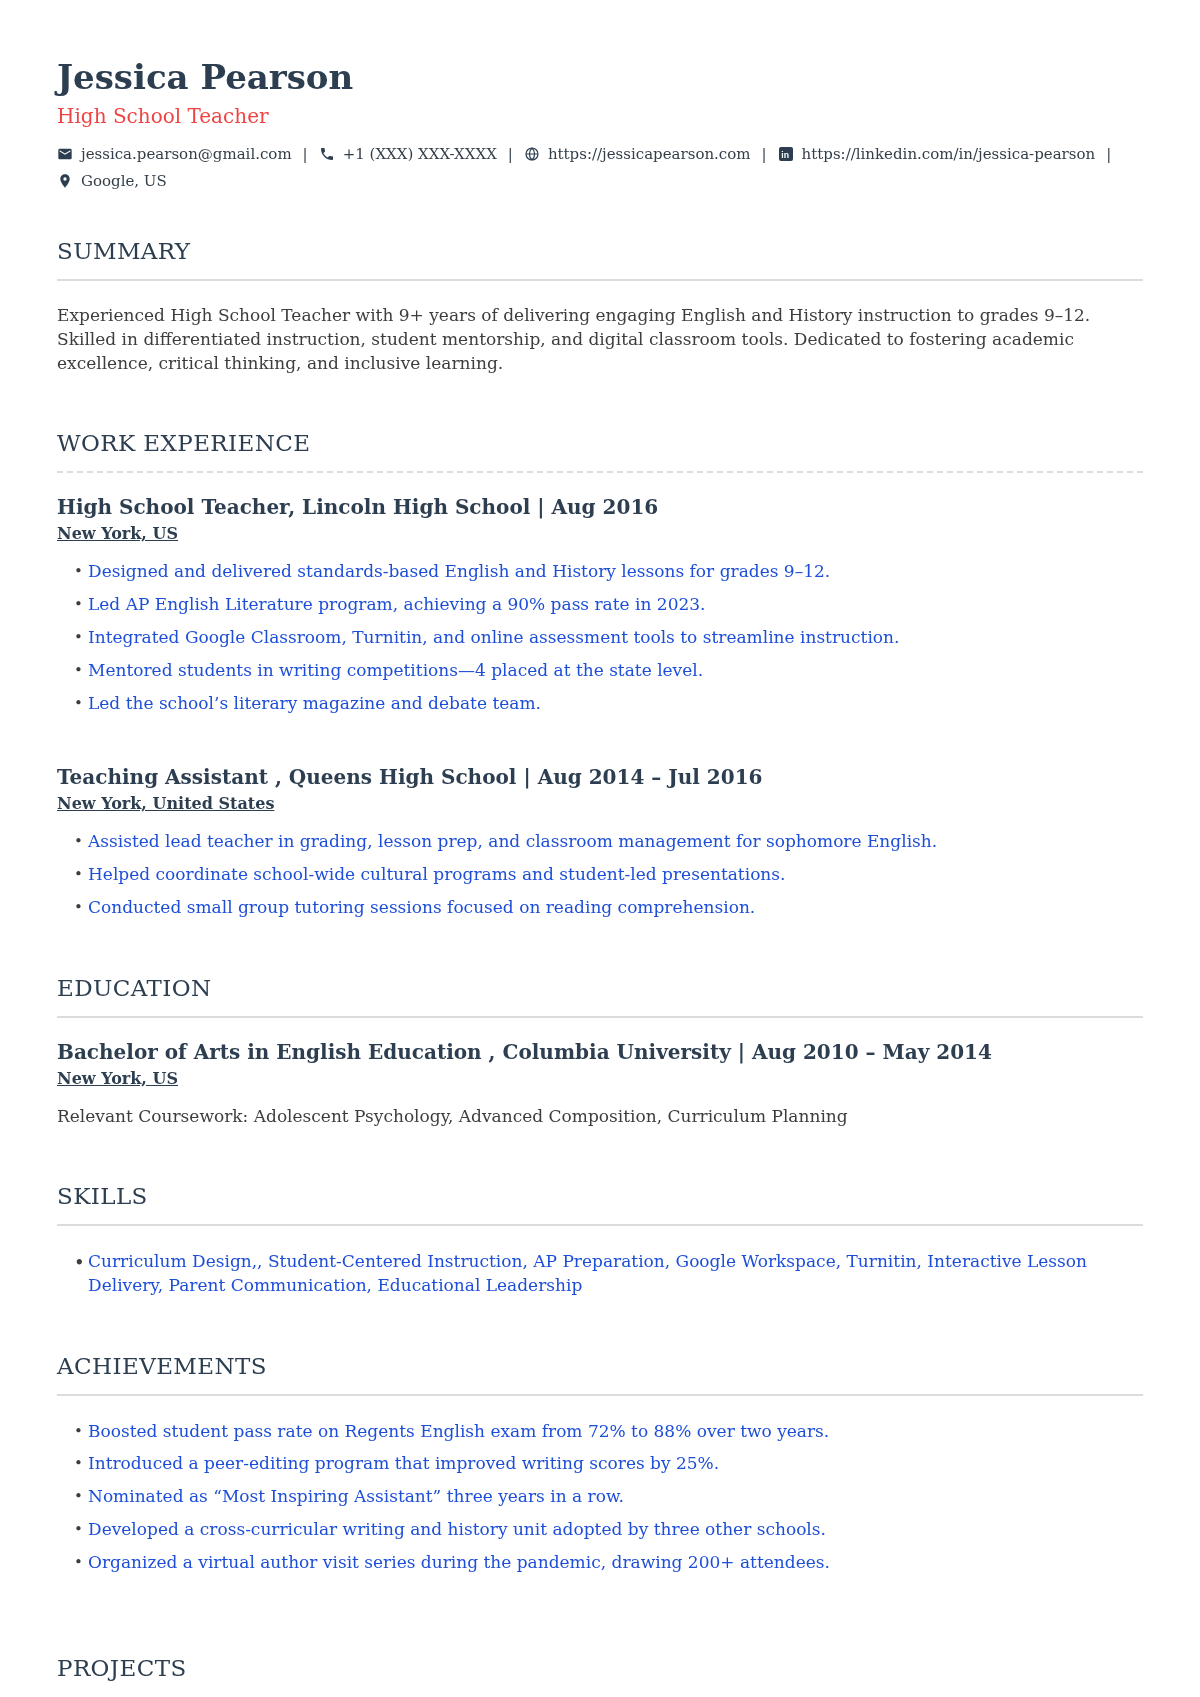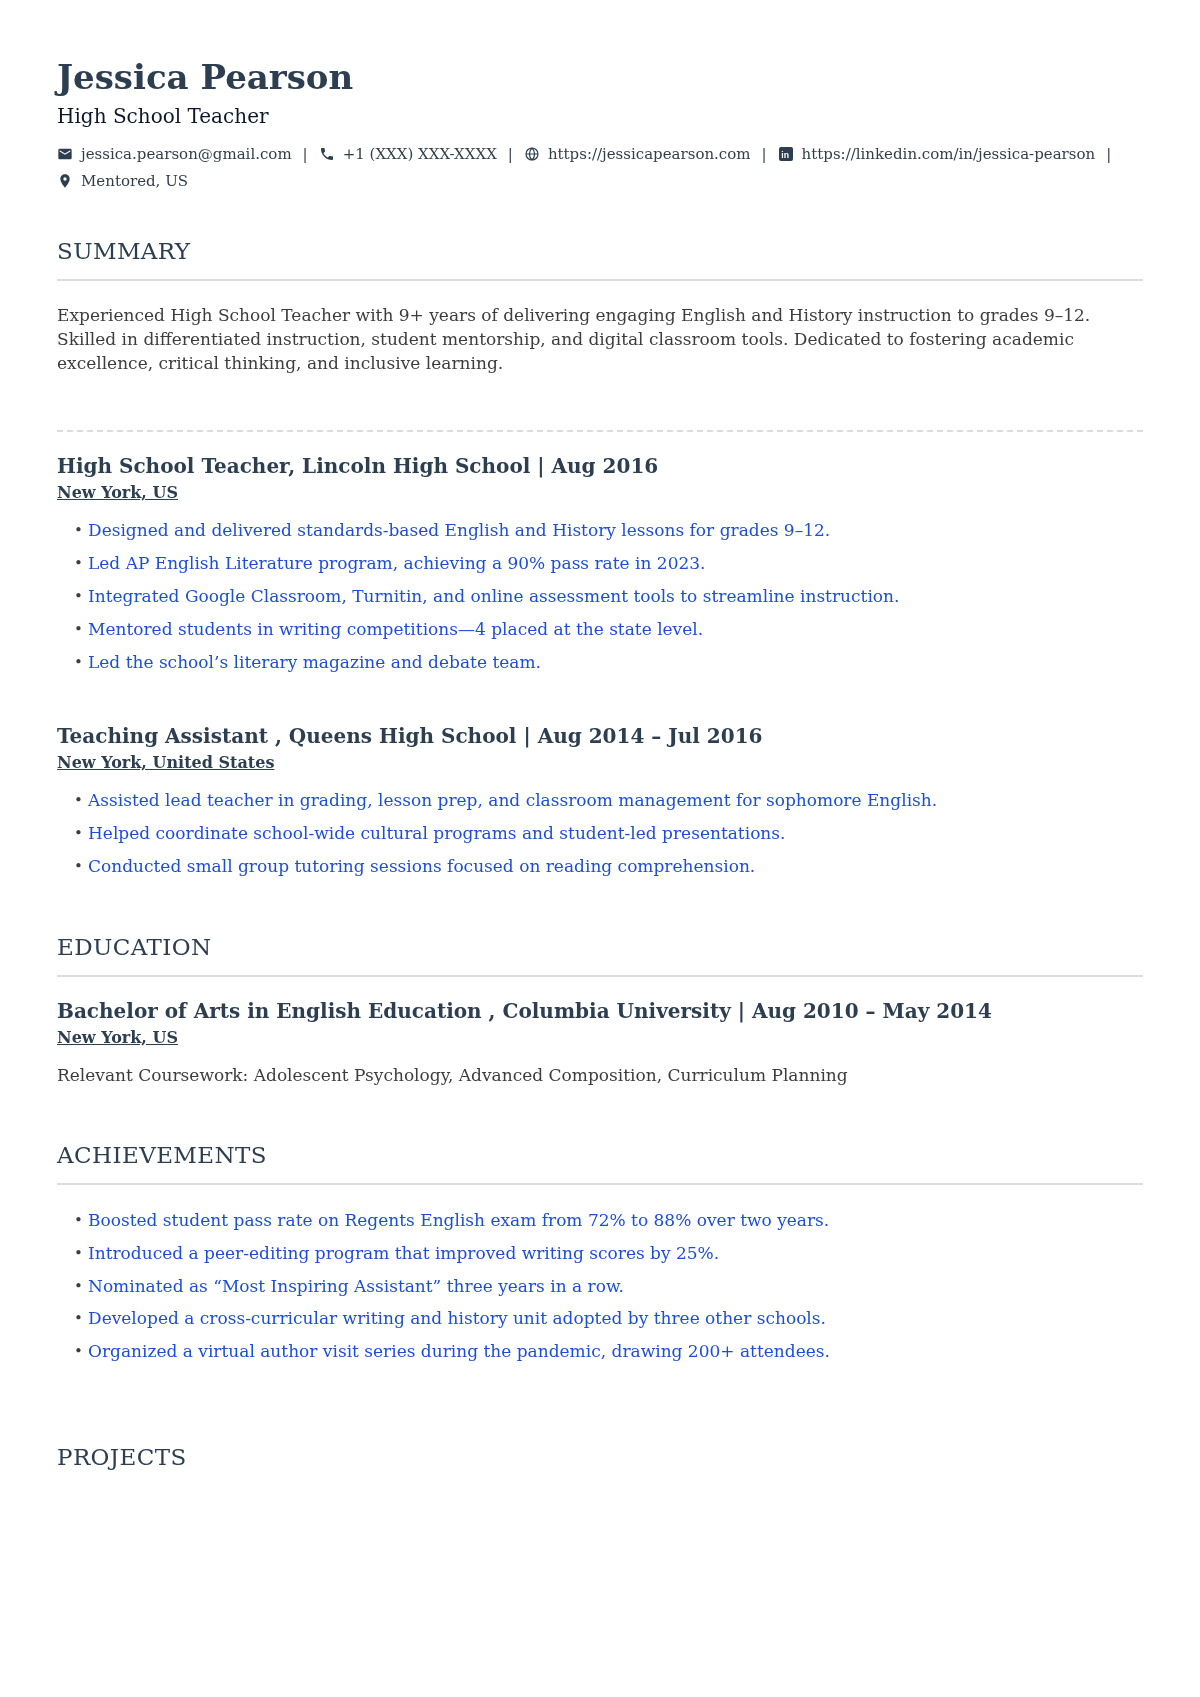"High School Teacher" .role { color: #0f172a -> #ef4444 }
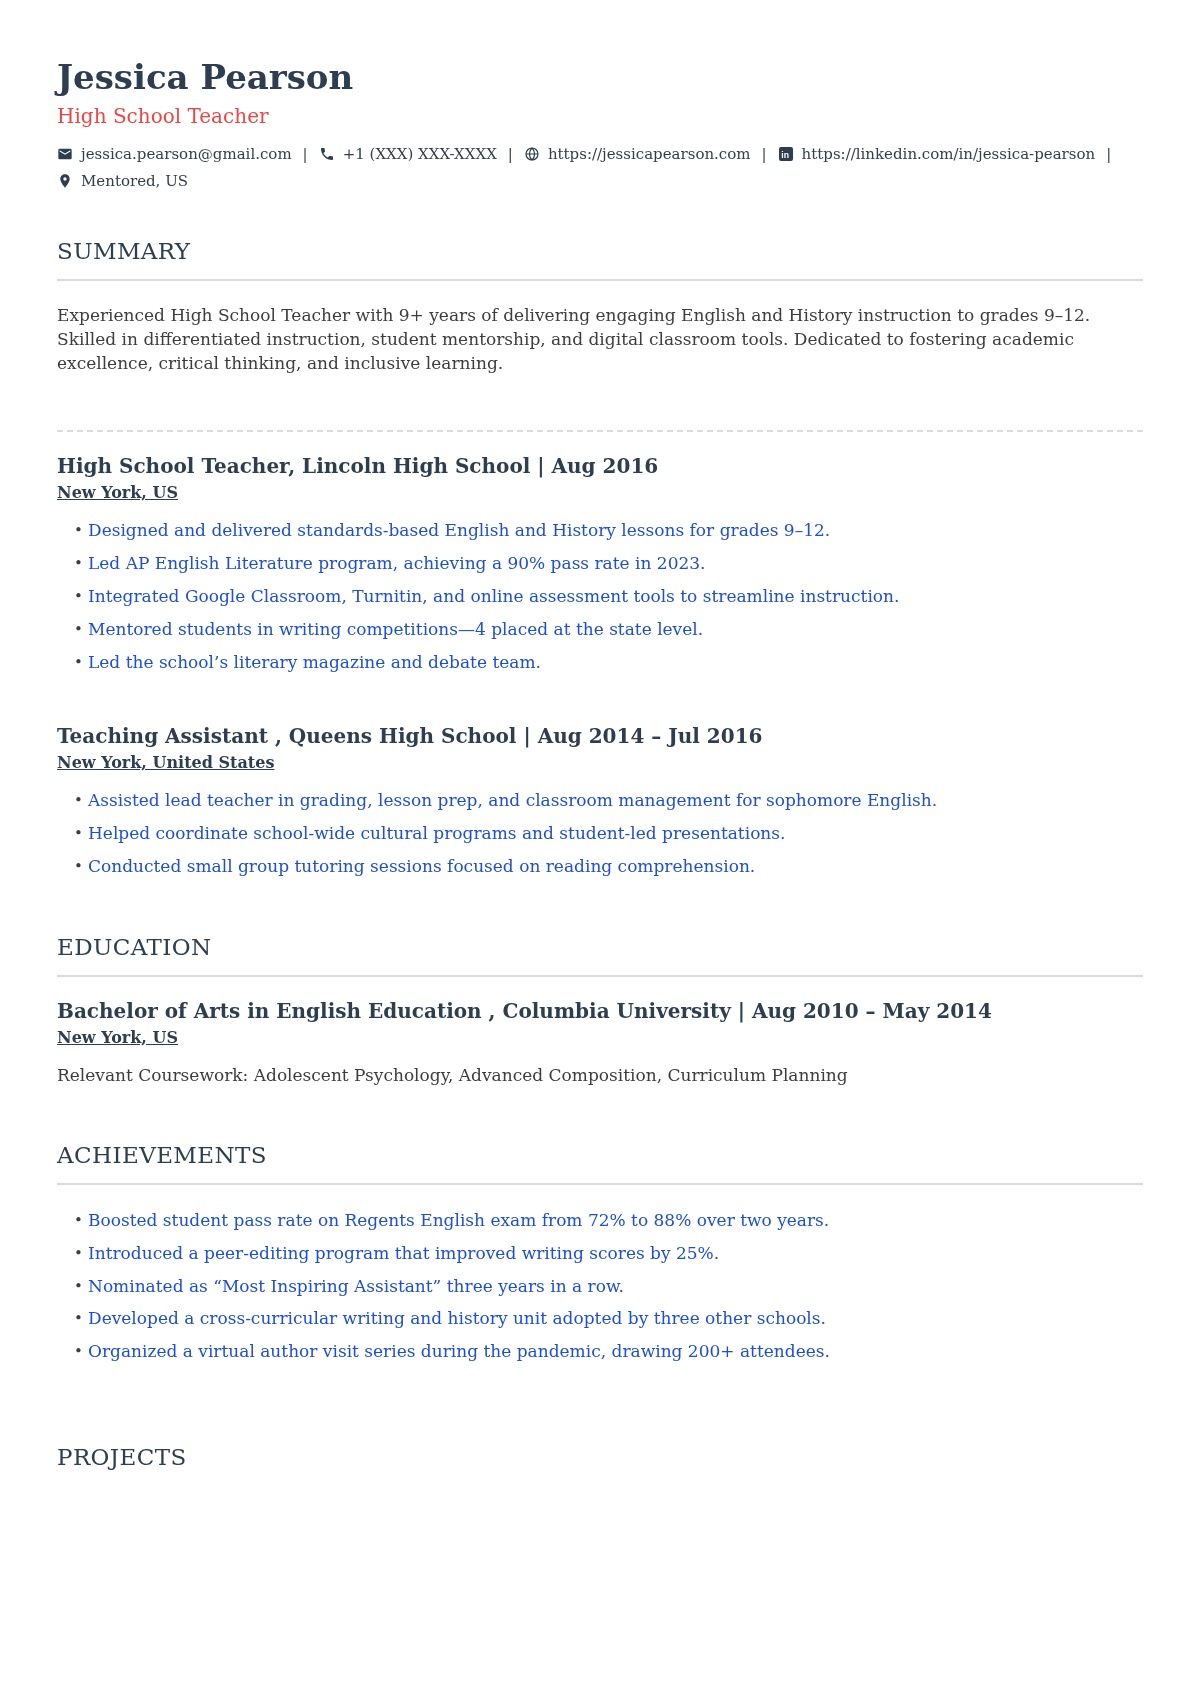"Mentored, US" span { text: Mentored -> Google }
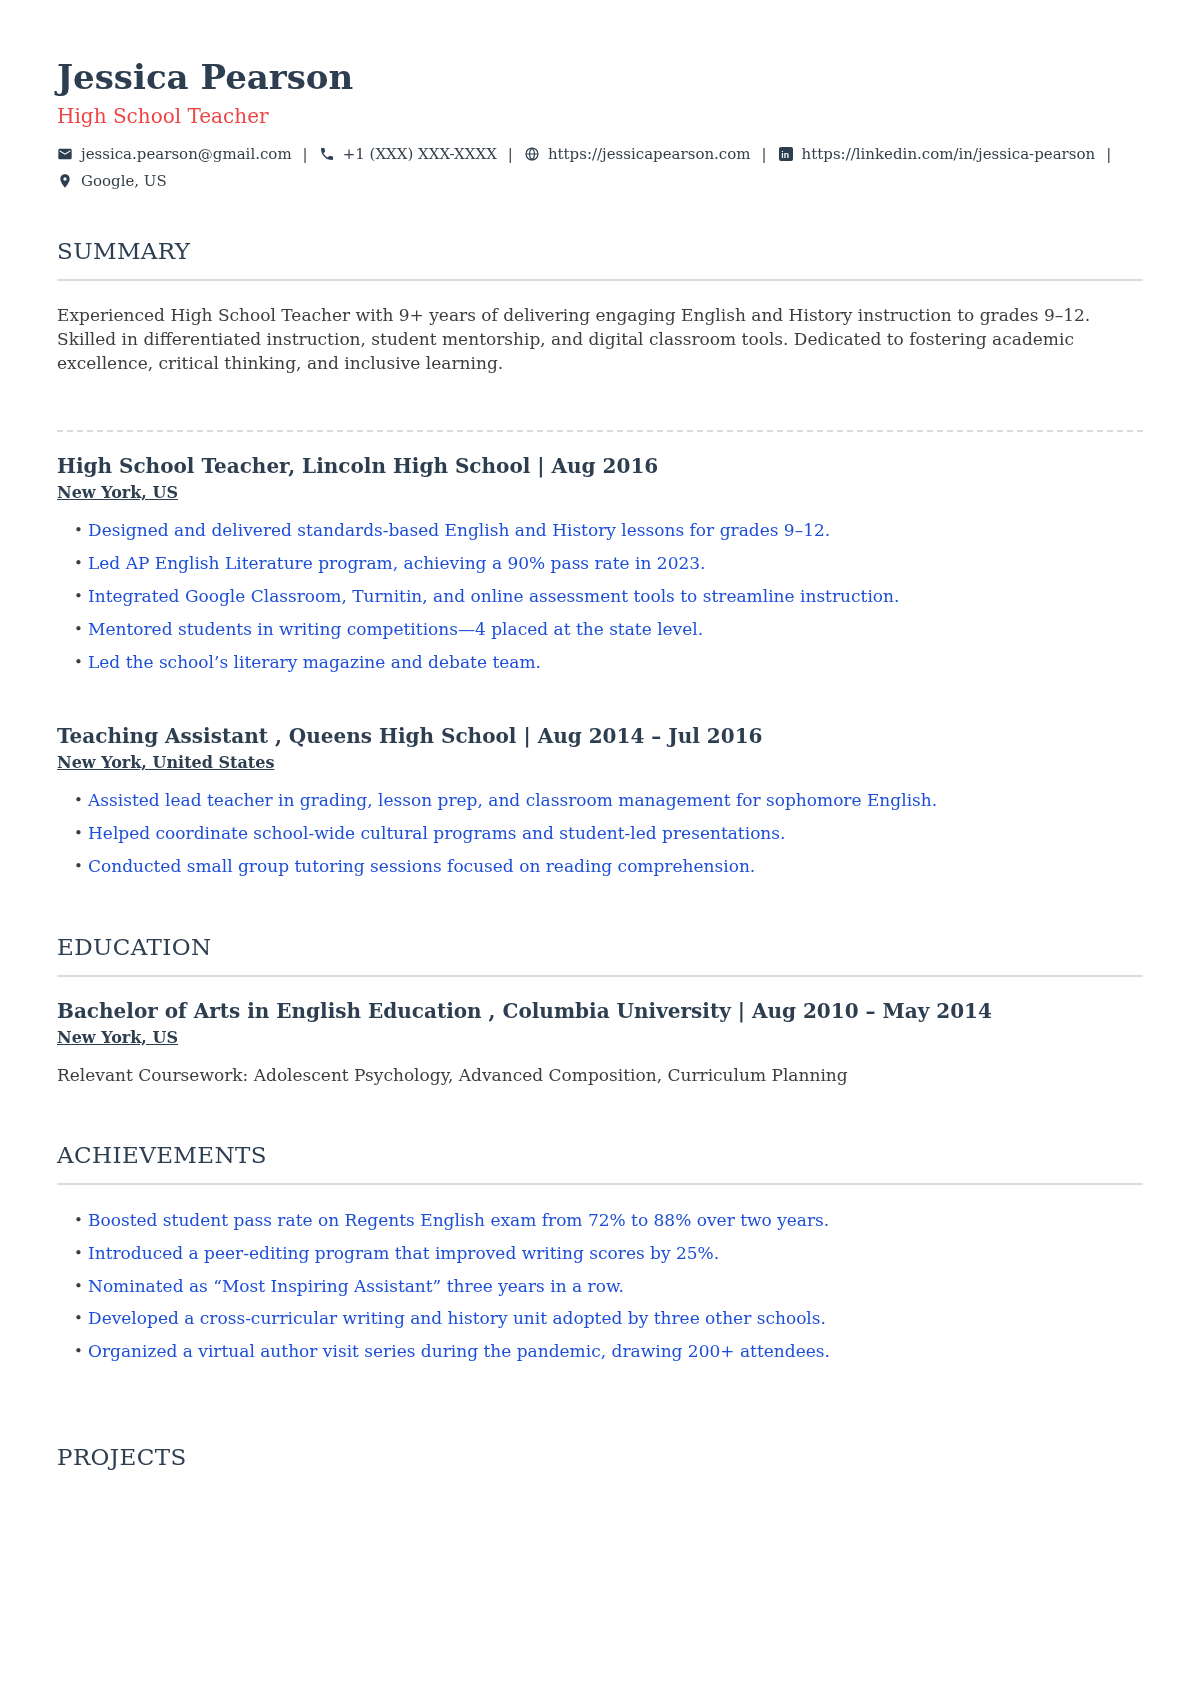"WORK EXPERIENCE" h2.sec-h { html: none -> <h2>WORK EXPERIENCE</h2> }
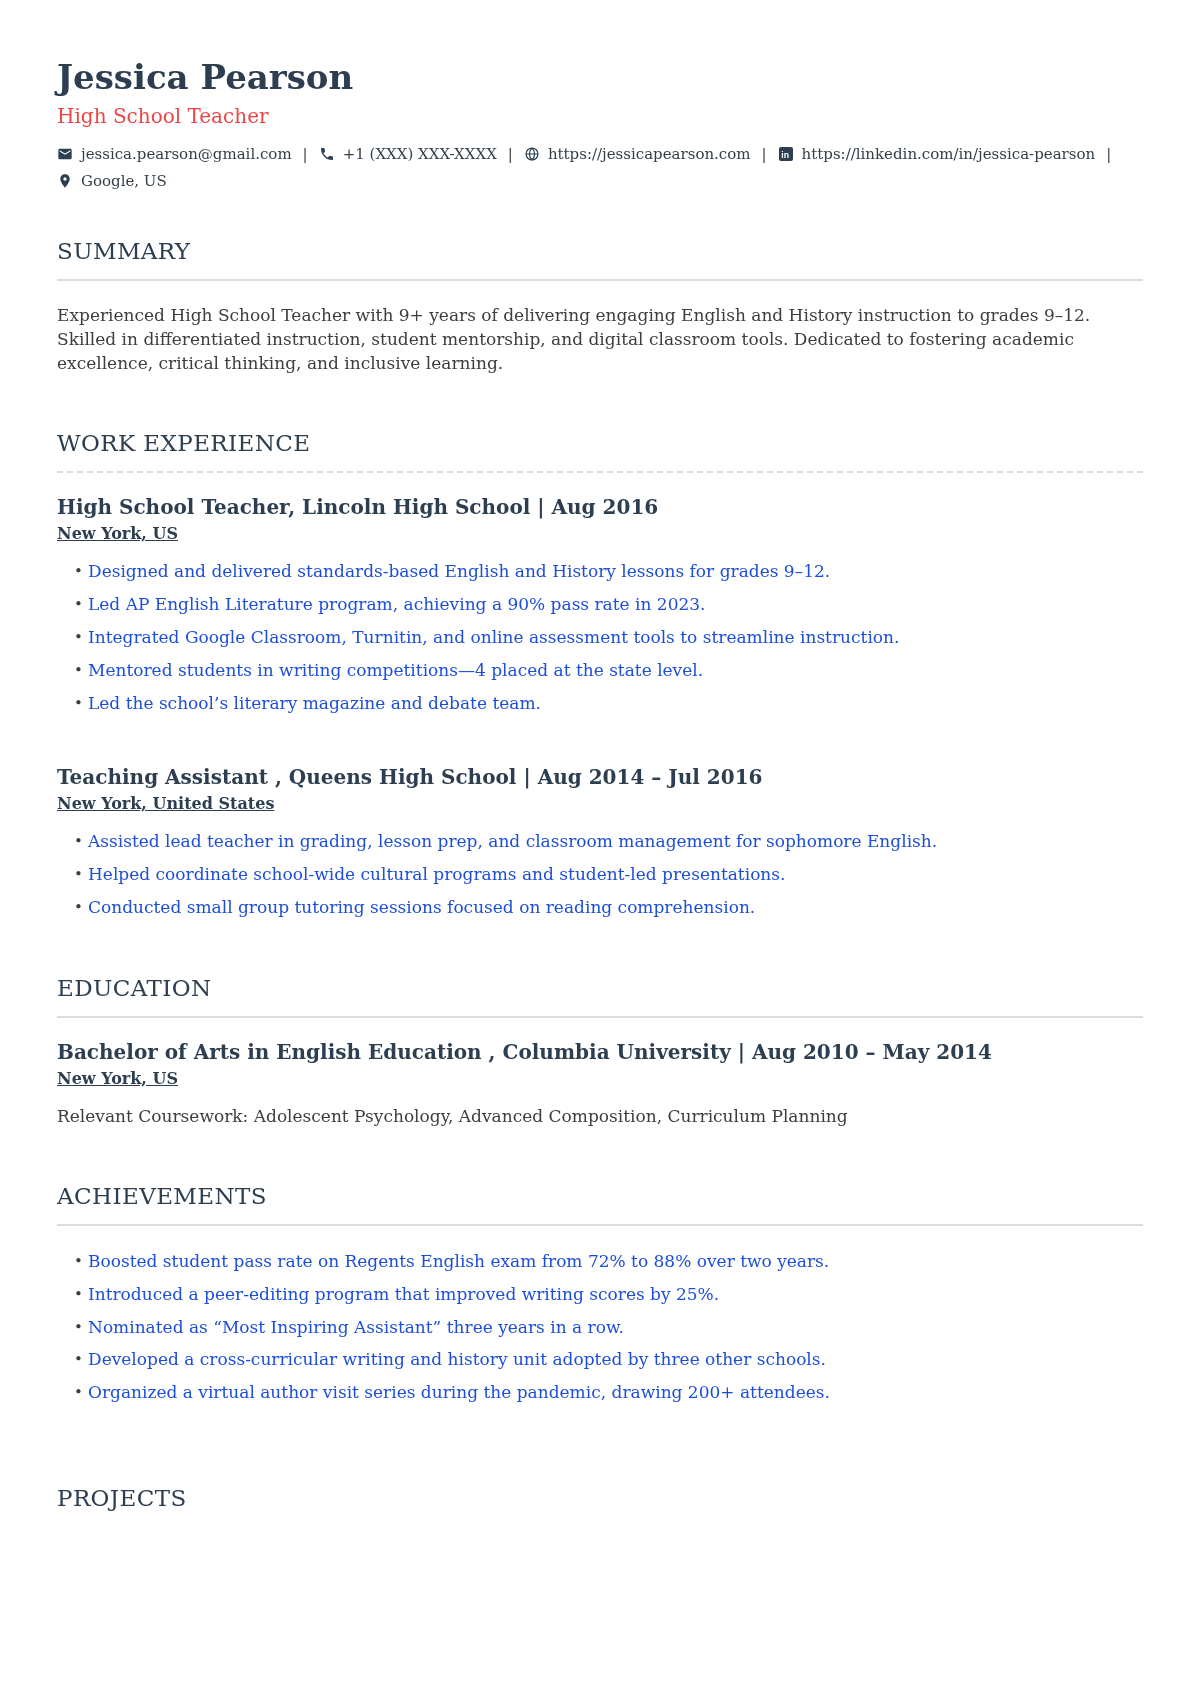"SKILLS" section.sec { html: none -> <section> <h2>SKILLS</h2> <div></div> <ul> <li>Curriculum Design,, Student-Centered Instruction, AP Preparation, Google Workspace, Turnitin, Interactive Lesson Delivery, Parent Communication, Educational Leadership</li> </ul> </section> }
